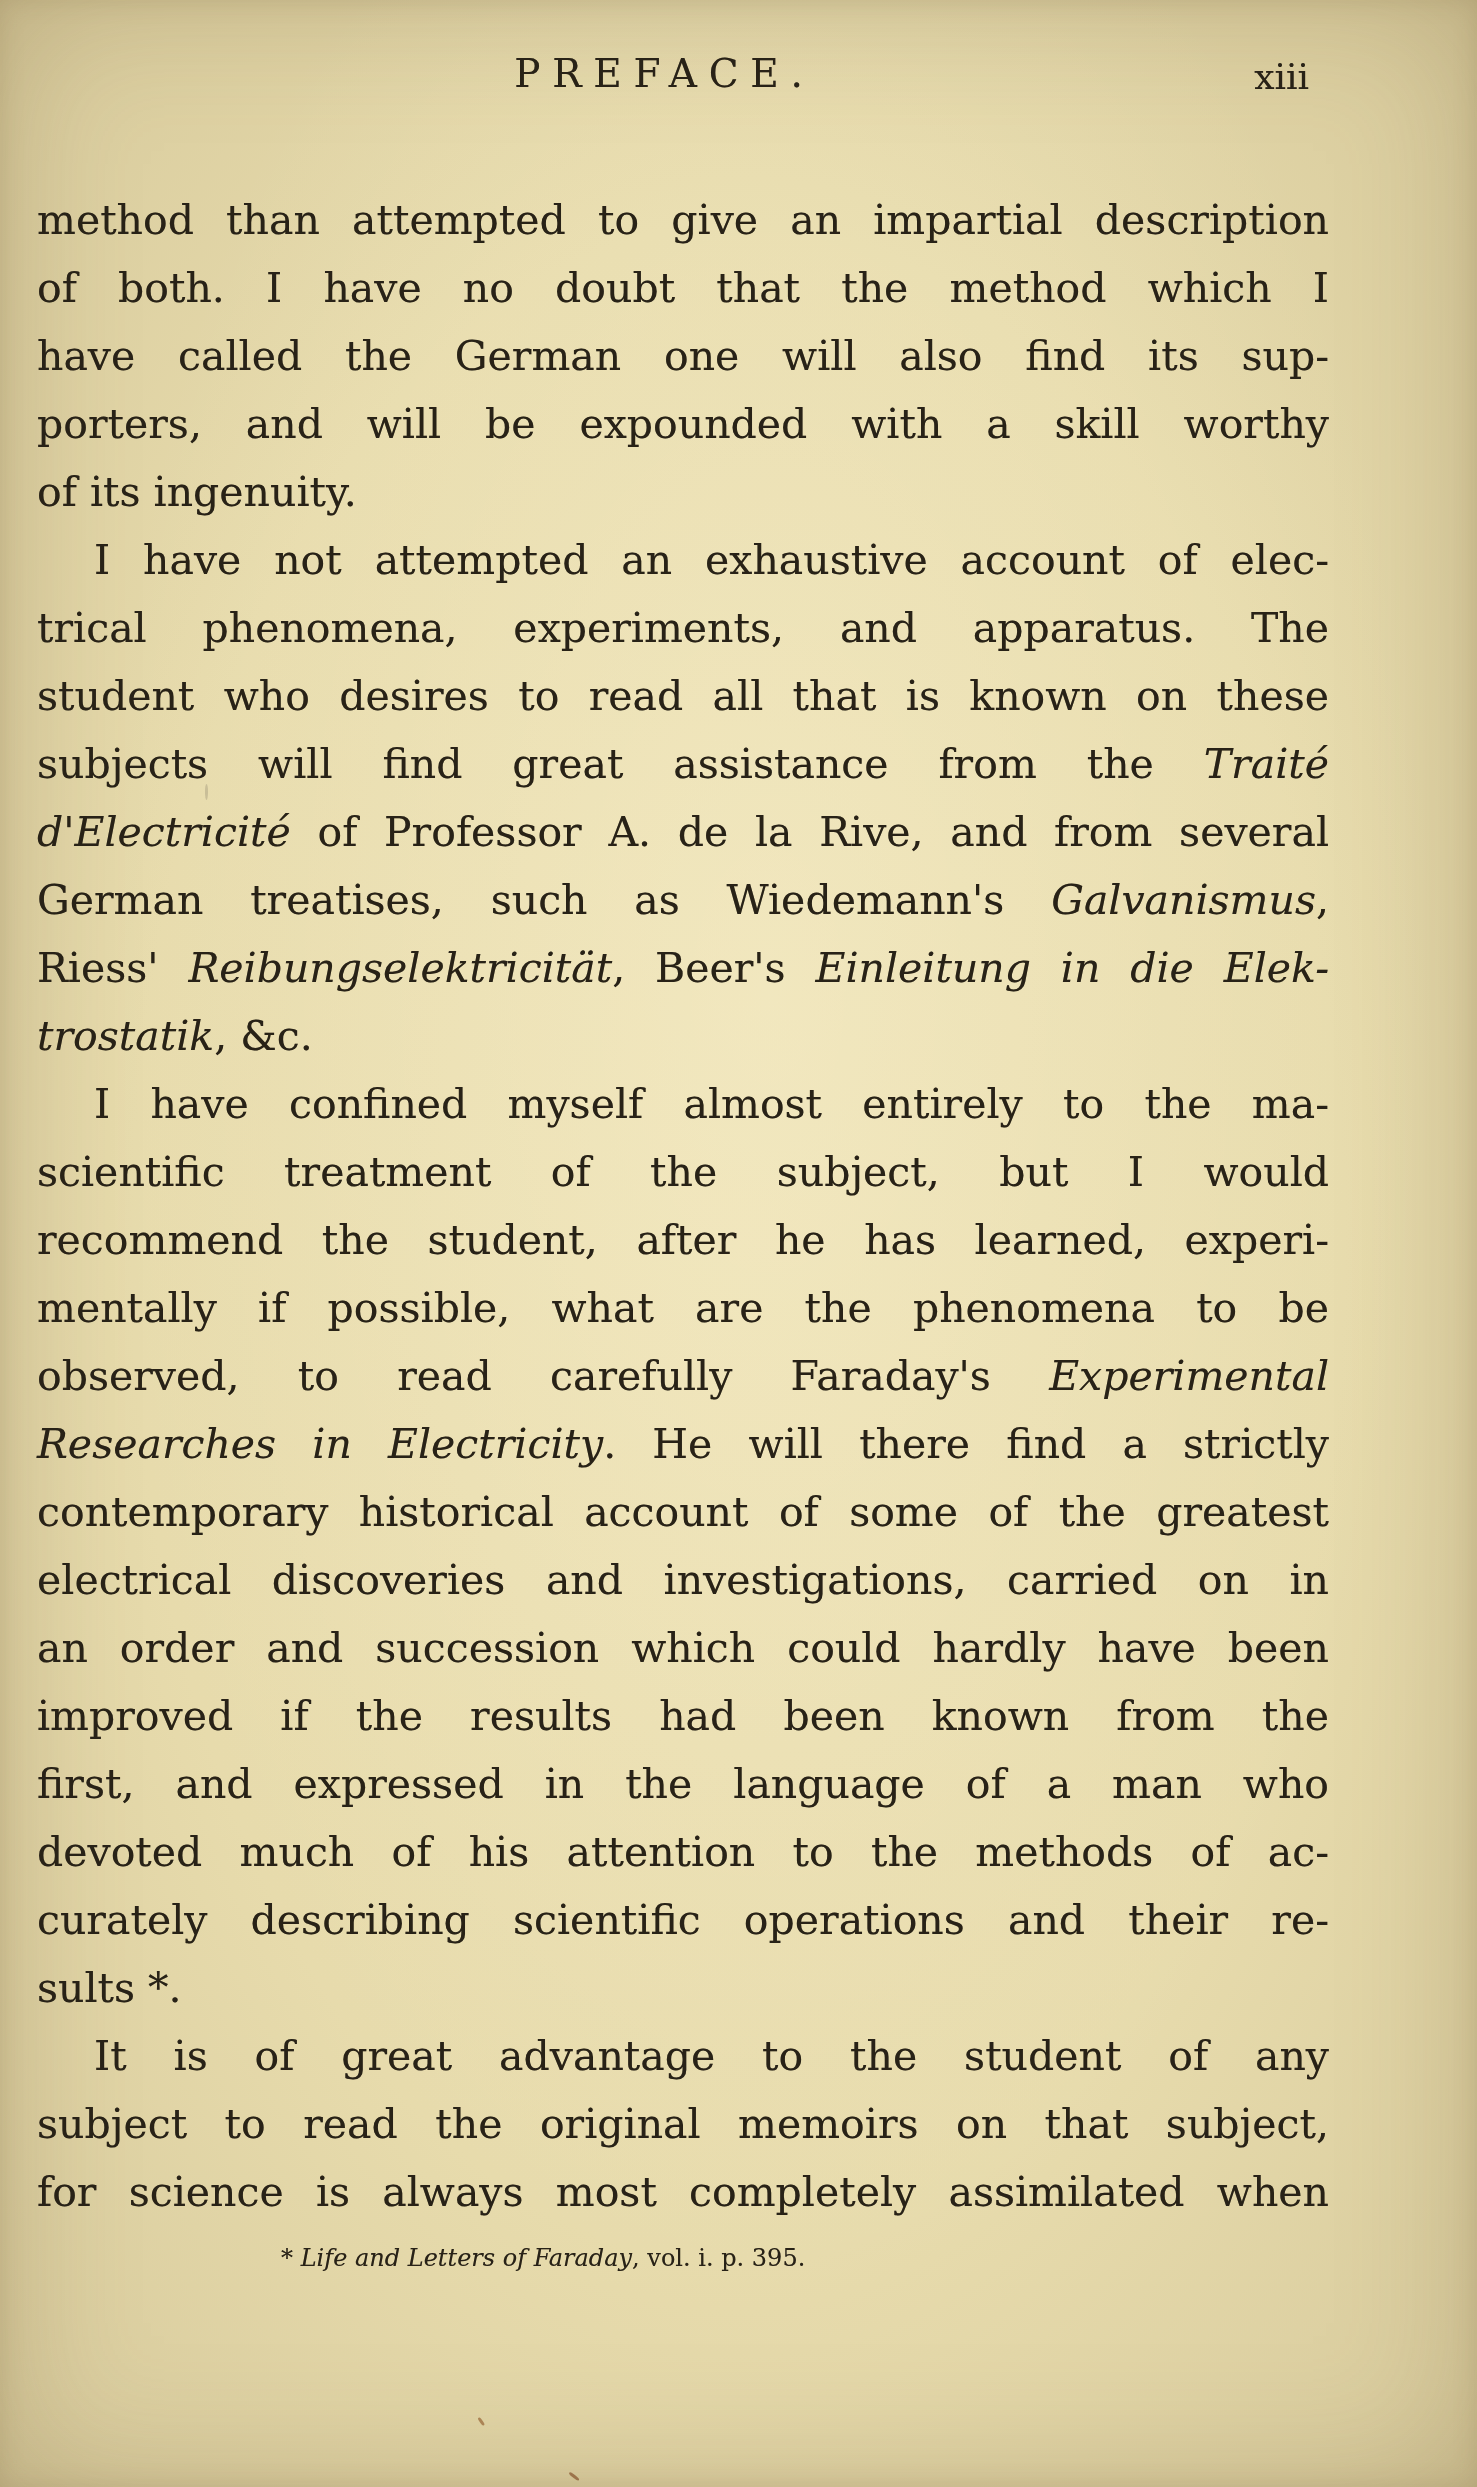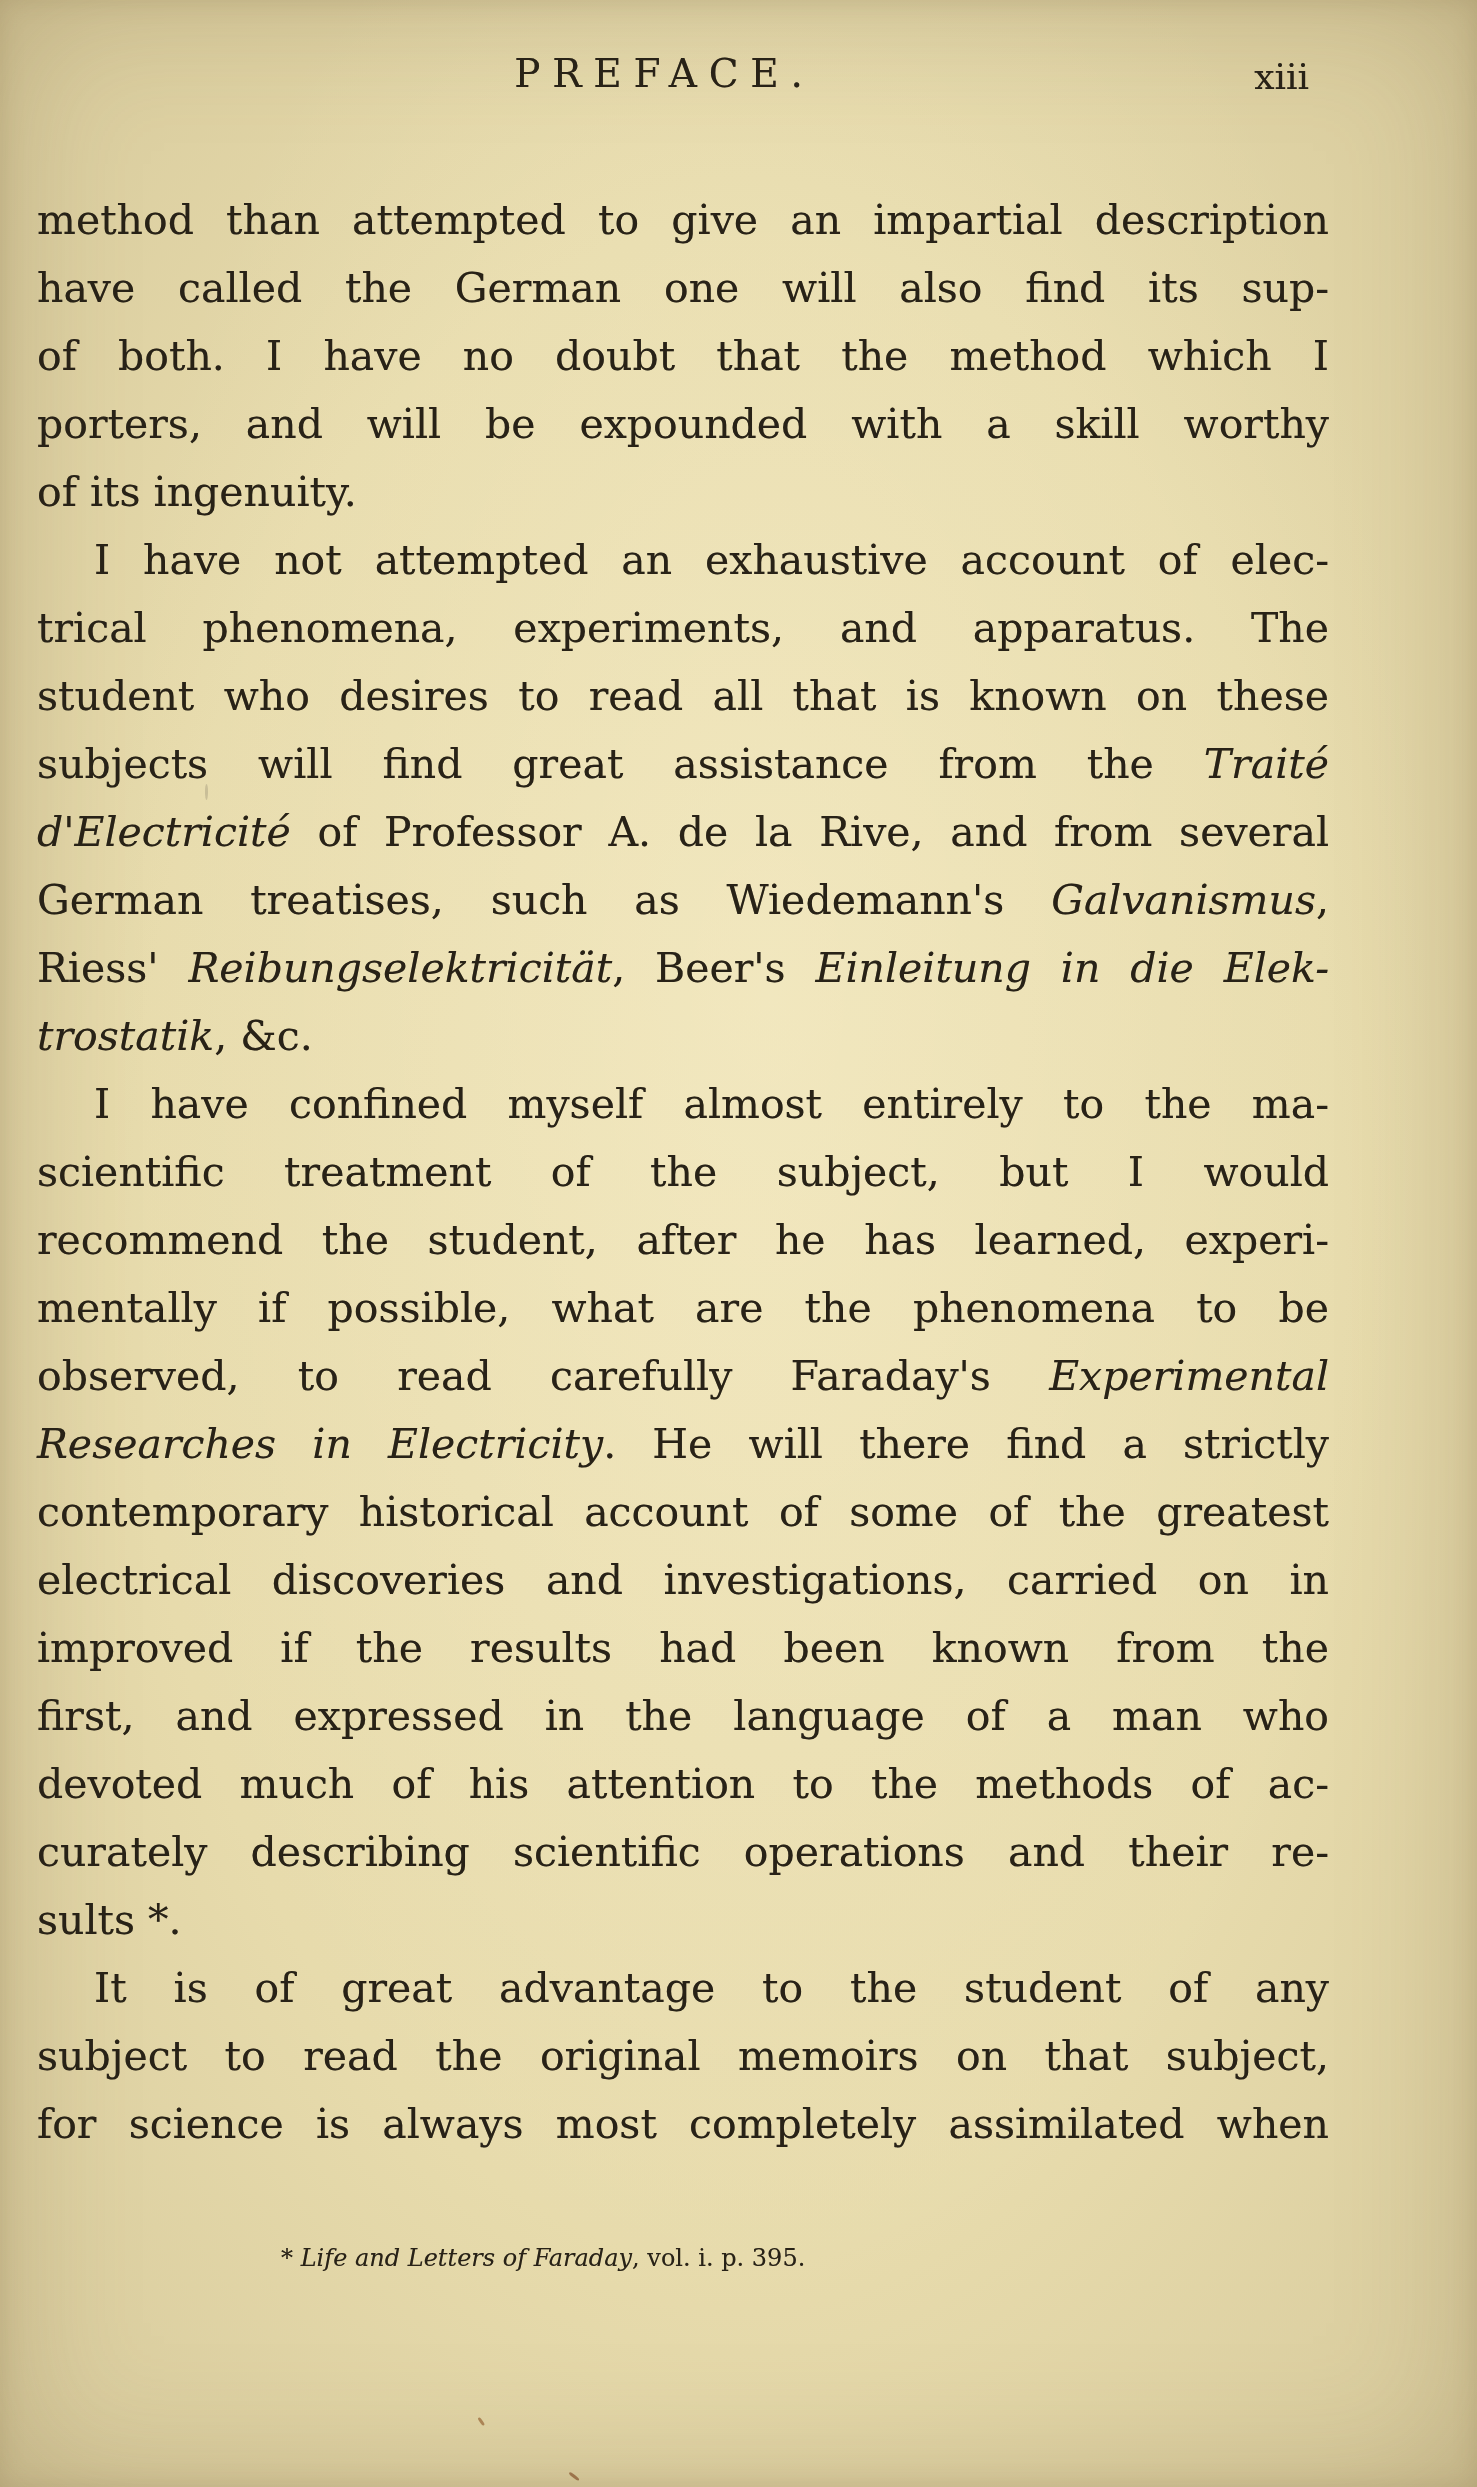"have called the German one" div.line { order: before "of both. I have no" -> after "of both. I have no" }
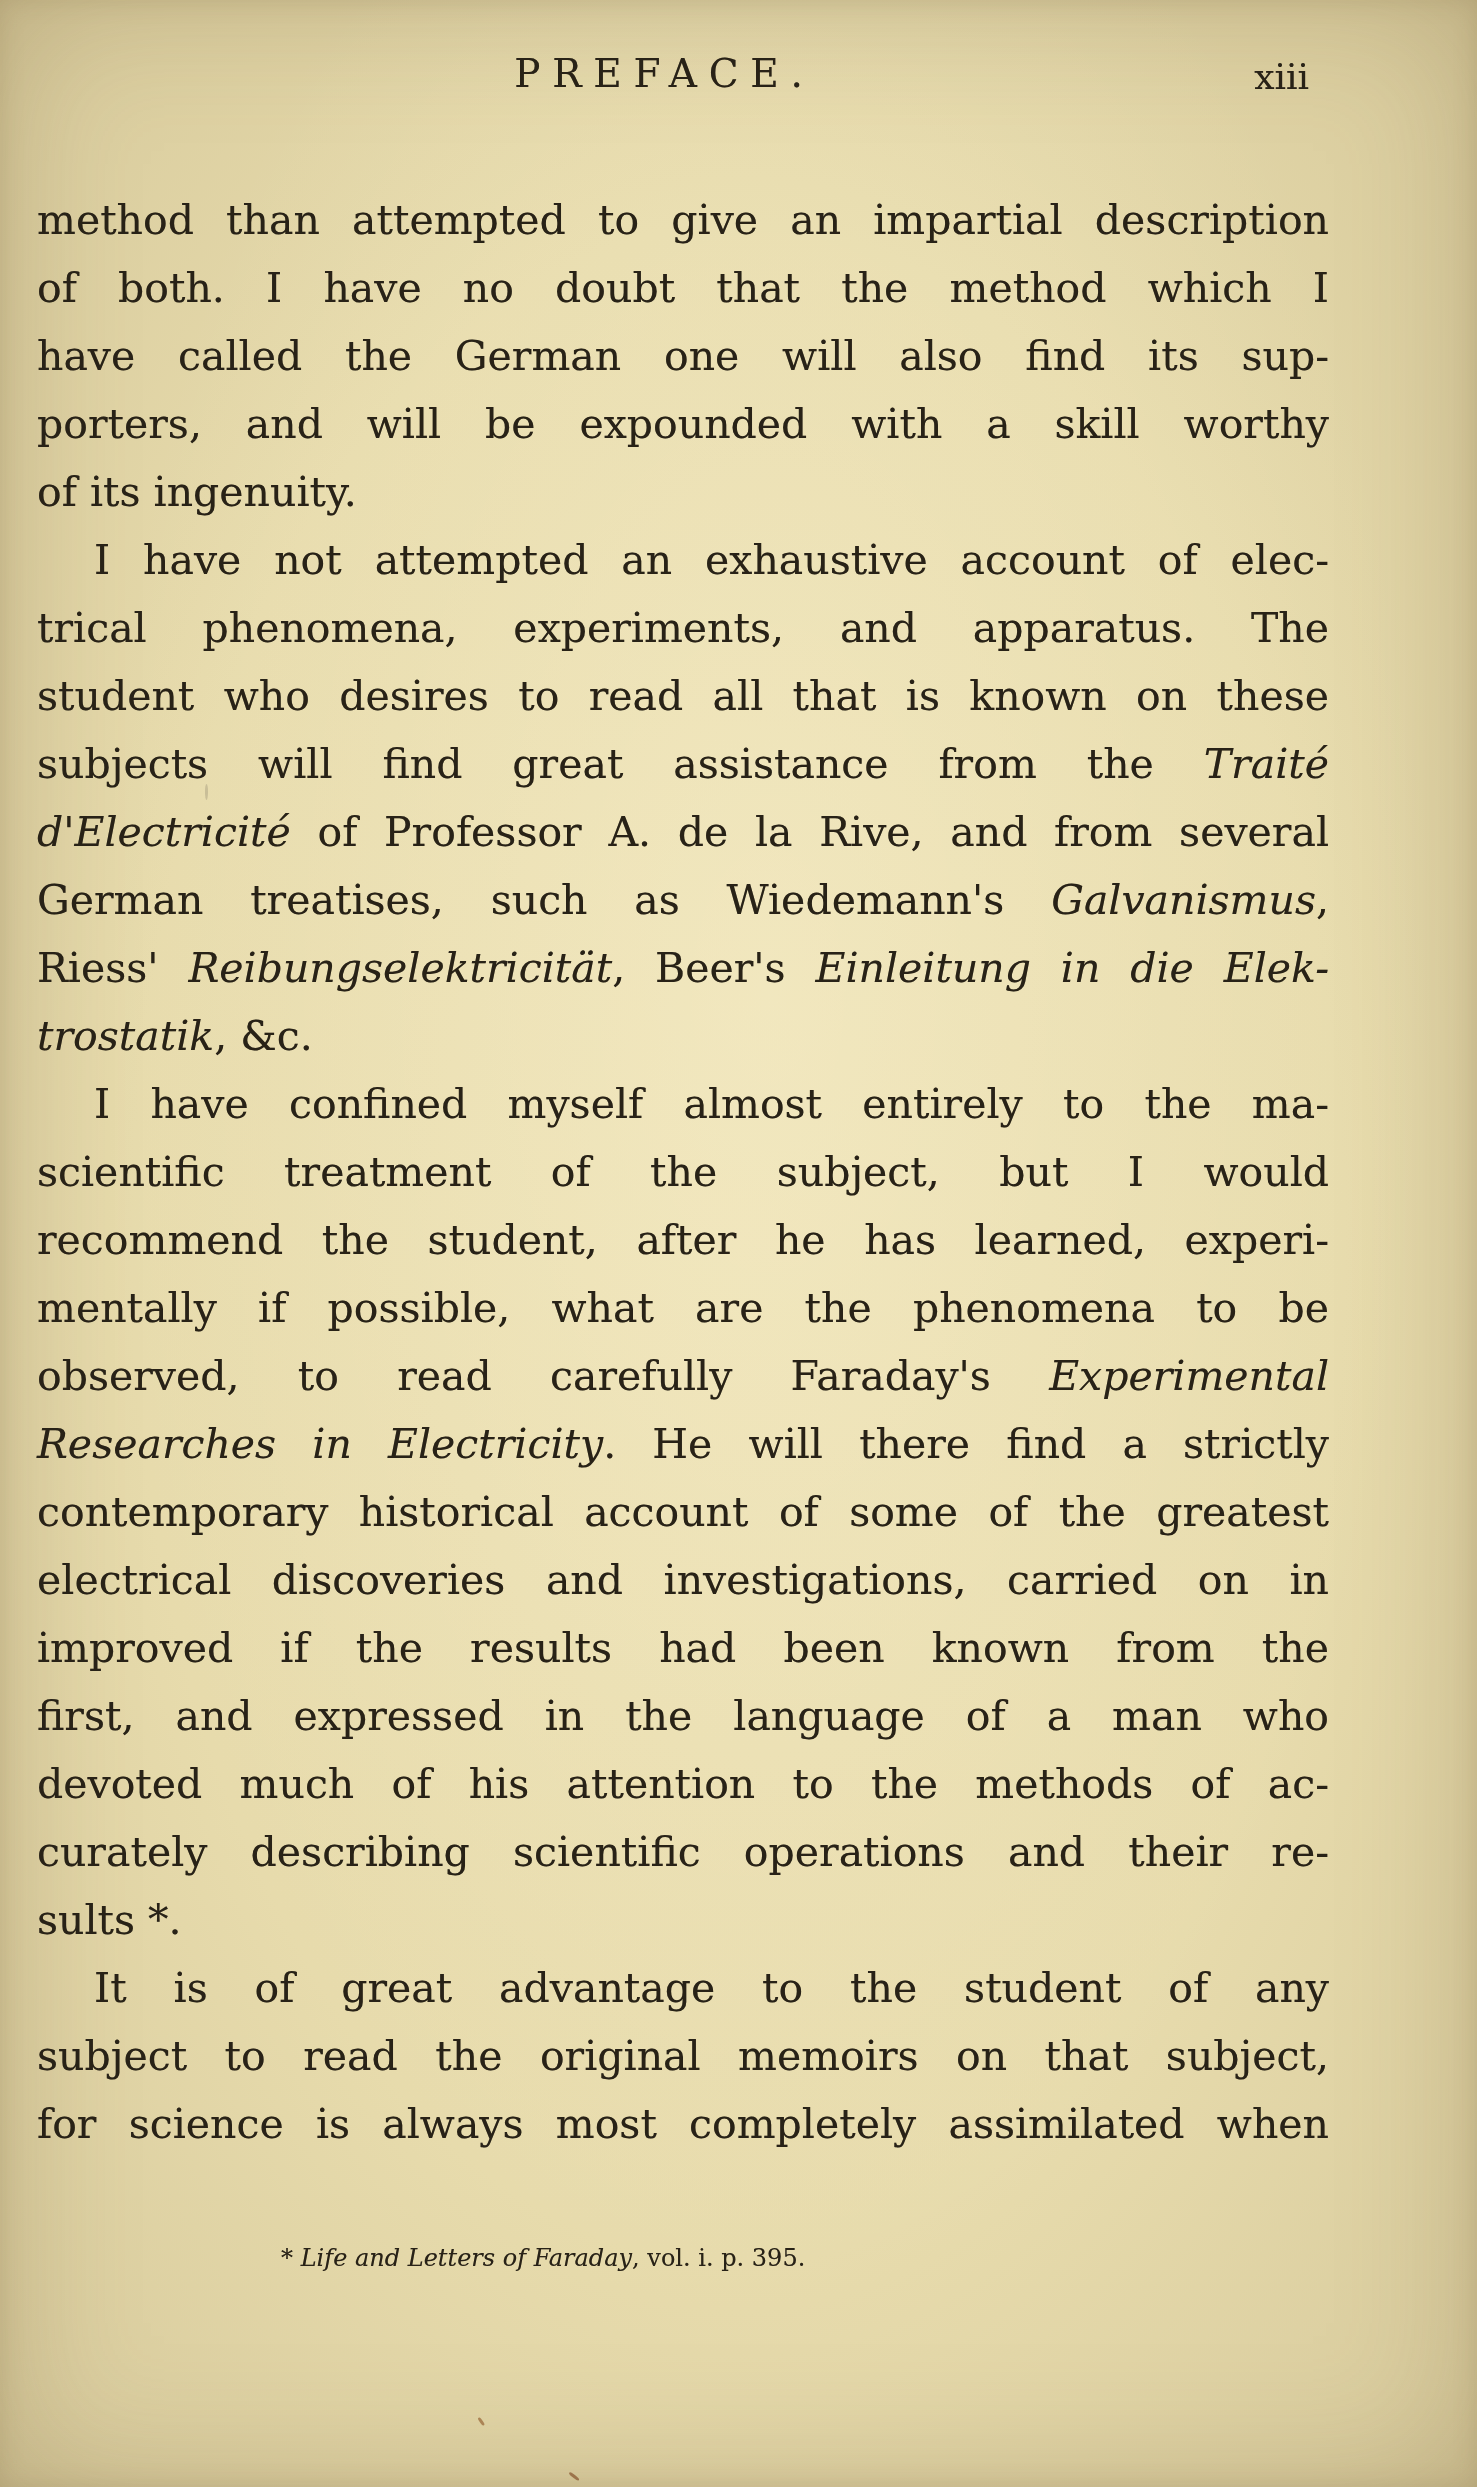"an order and succession which" div.line { html: none -> <div><span>an order and succession which could hardly have been</span></div> }
